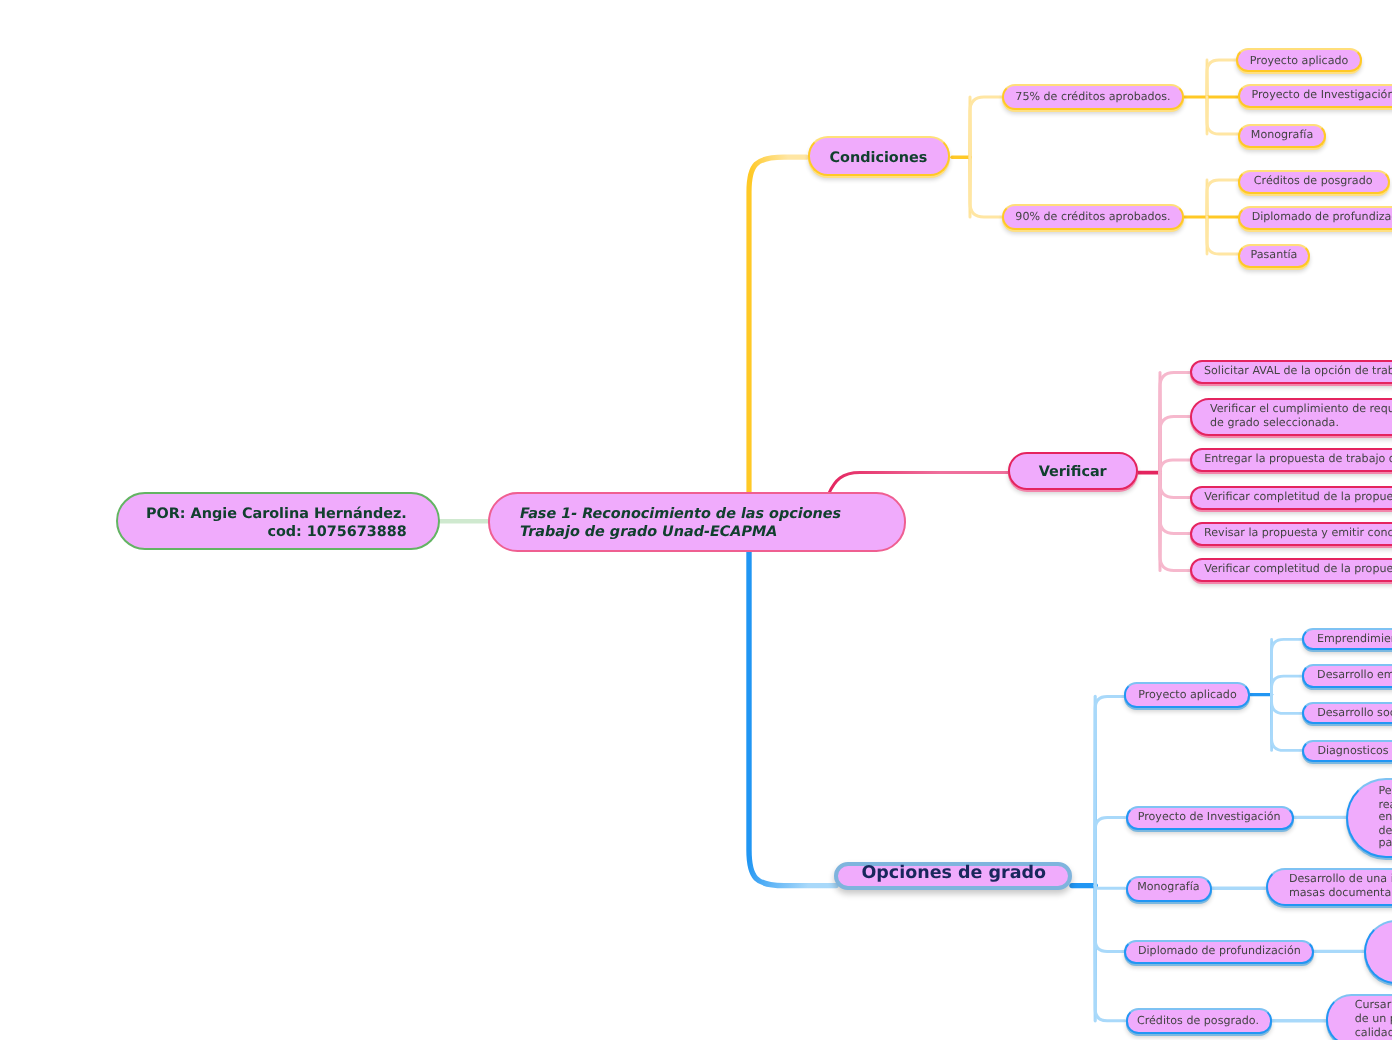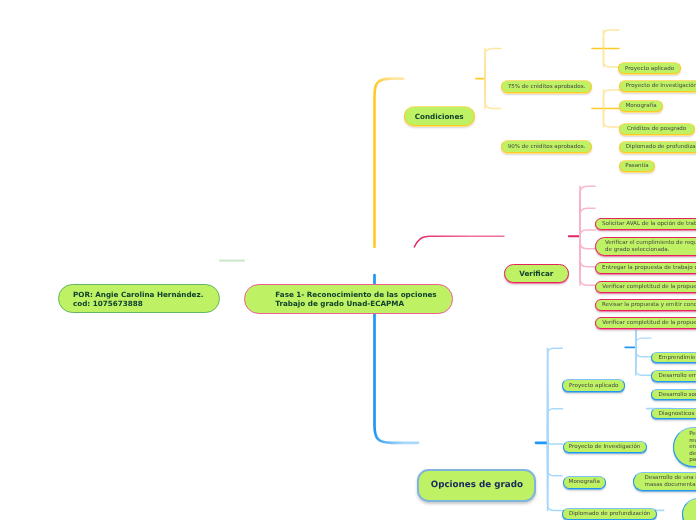"Condiciones" .node { background: #bef264 -> #f0abfc; margin-top: 38px -> none }
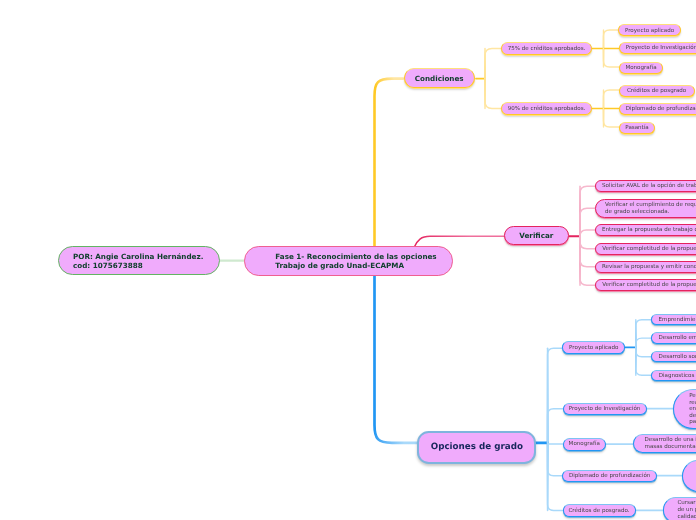"POR: Angie Carolina Hernández." span.lbl { text-align: left -> right }
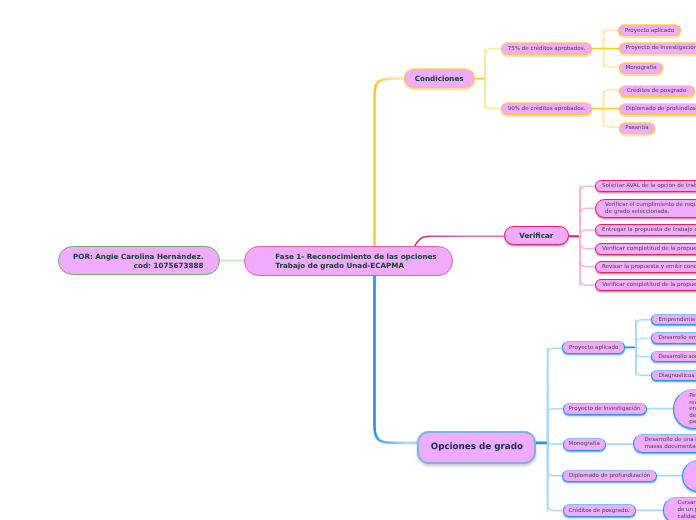"Fase 1- Reconocimiento de las" div.node { font-style: none -> italic; justify-content: center -> flex-start }
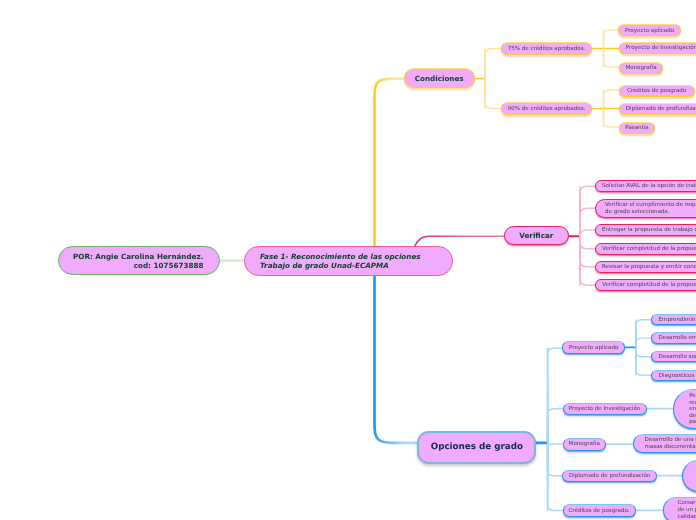"Opciones de grado" div.node { height: 33px -> 14px }
